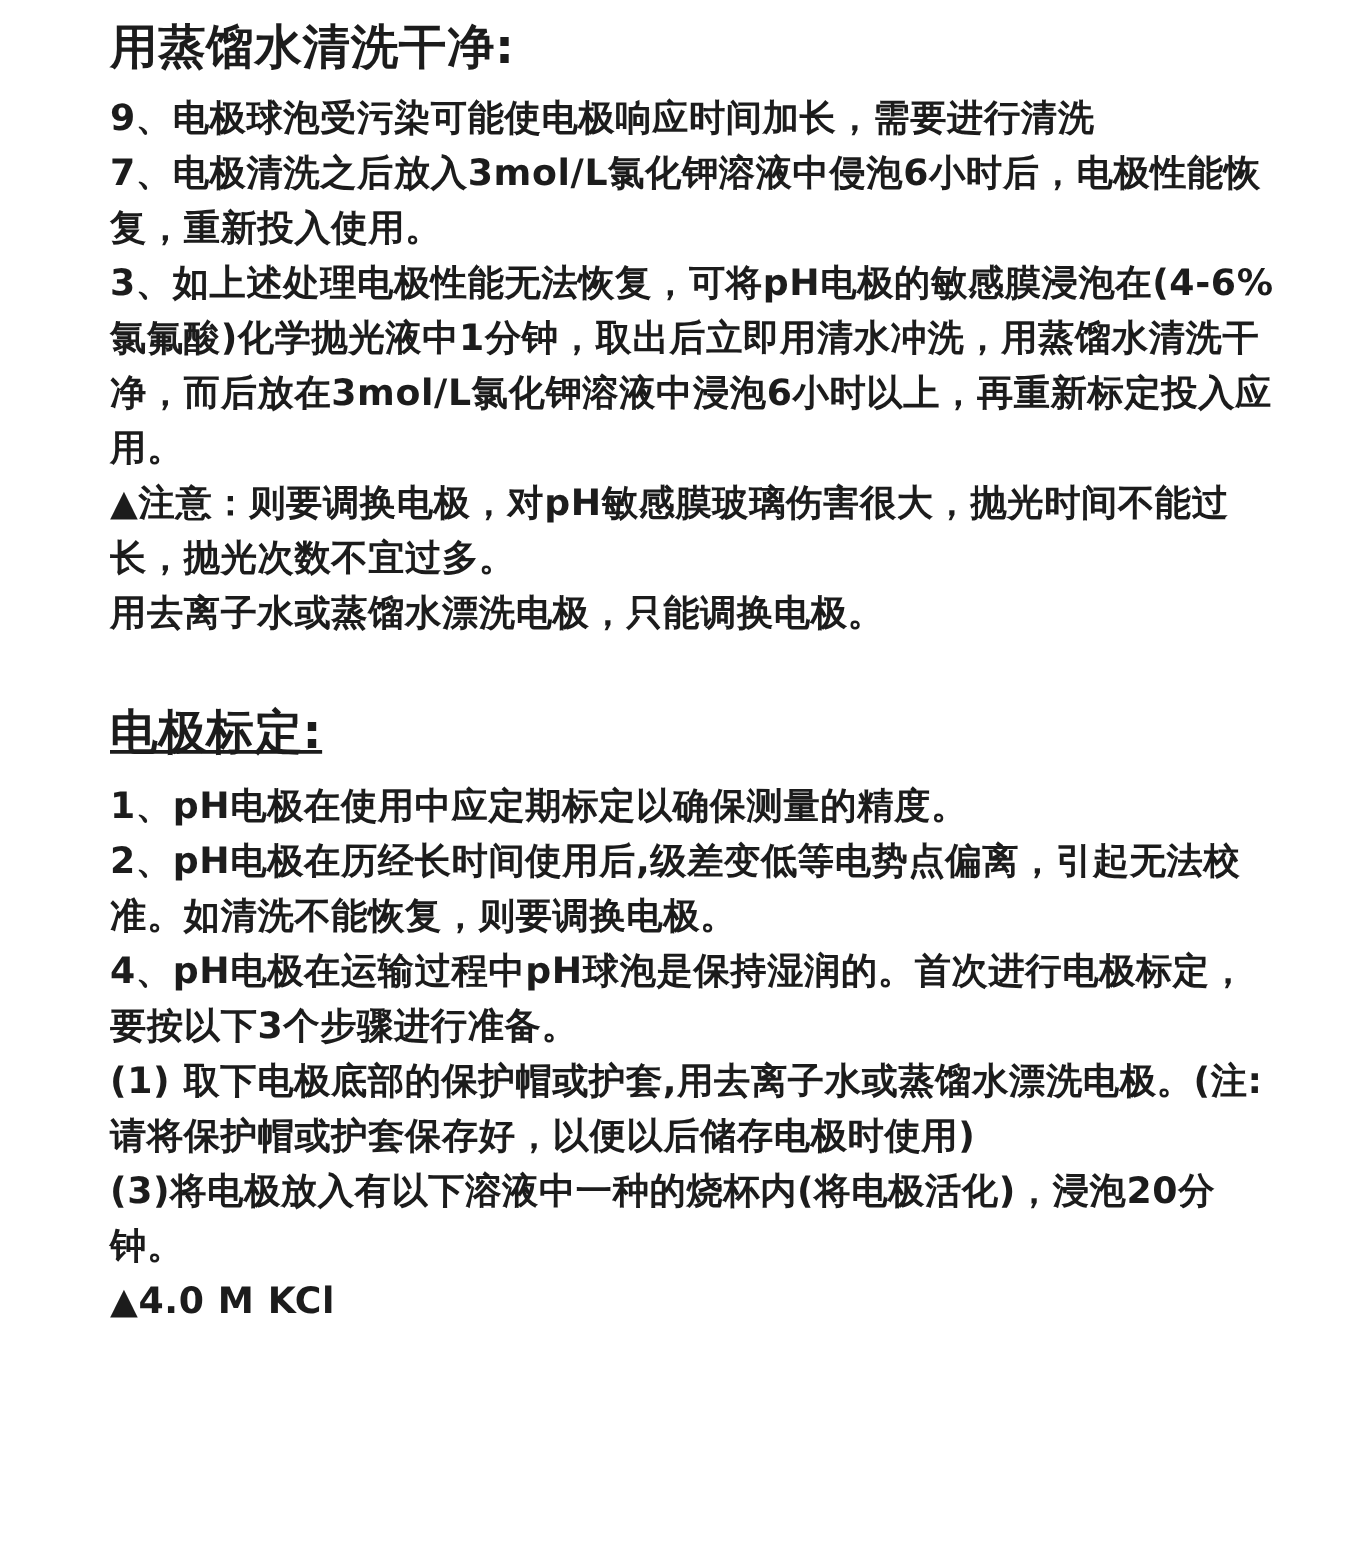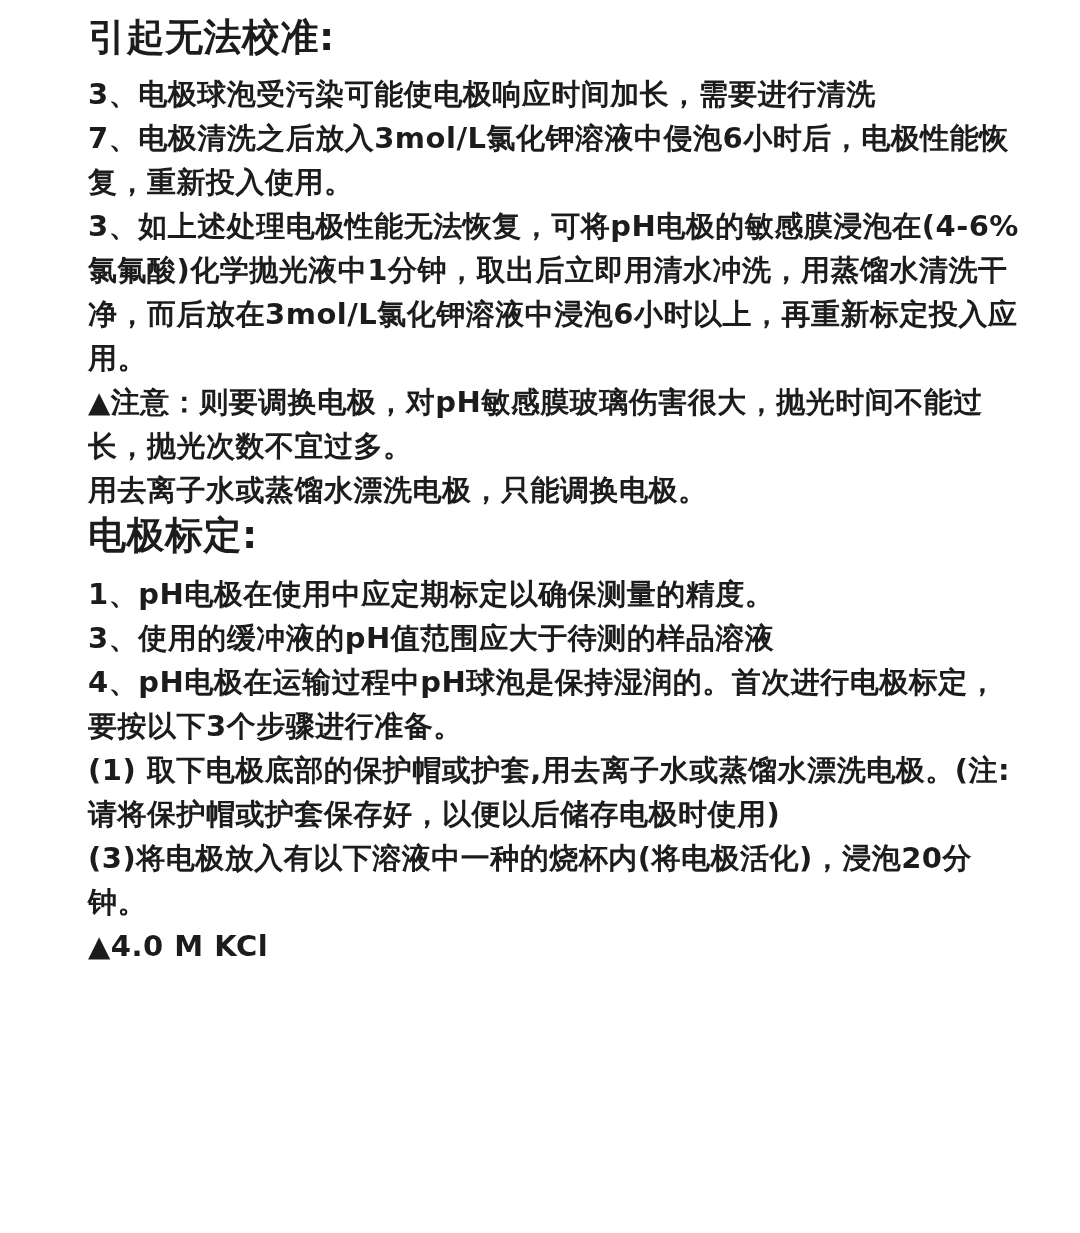"引起无法校准:" h1.section-heading { text: 引起无法校准 -> 用蒸馏水清洗干净 }
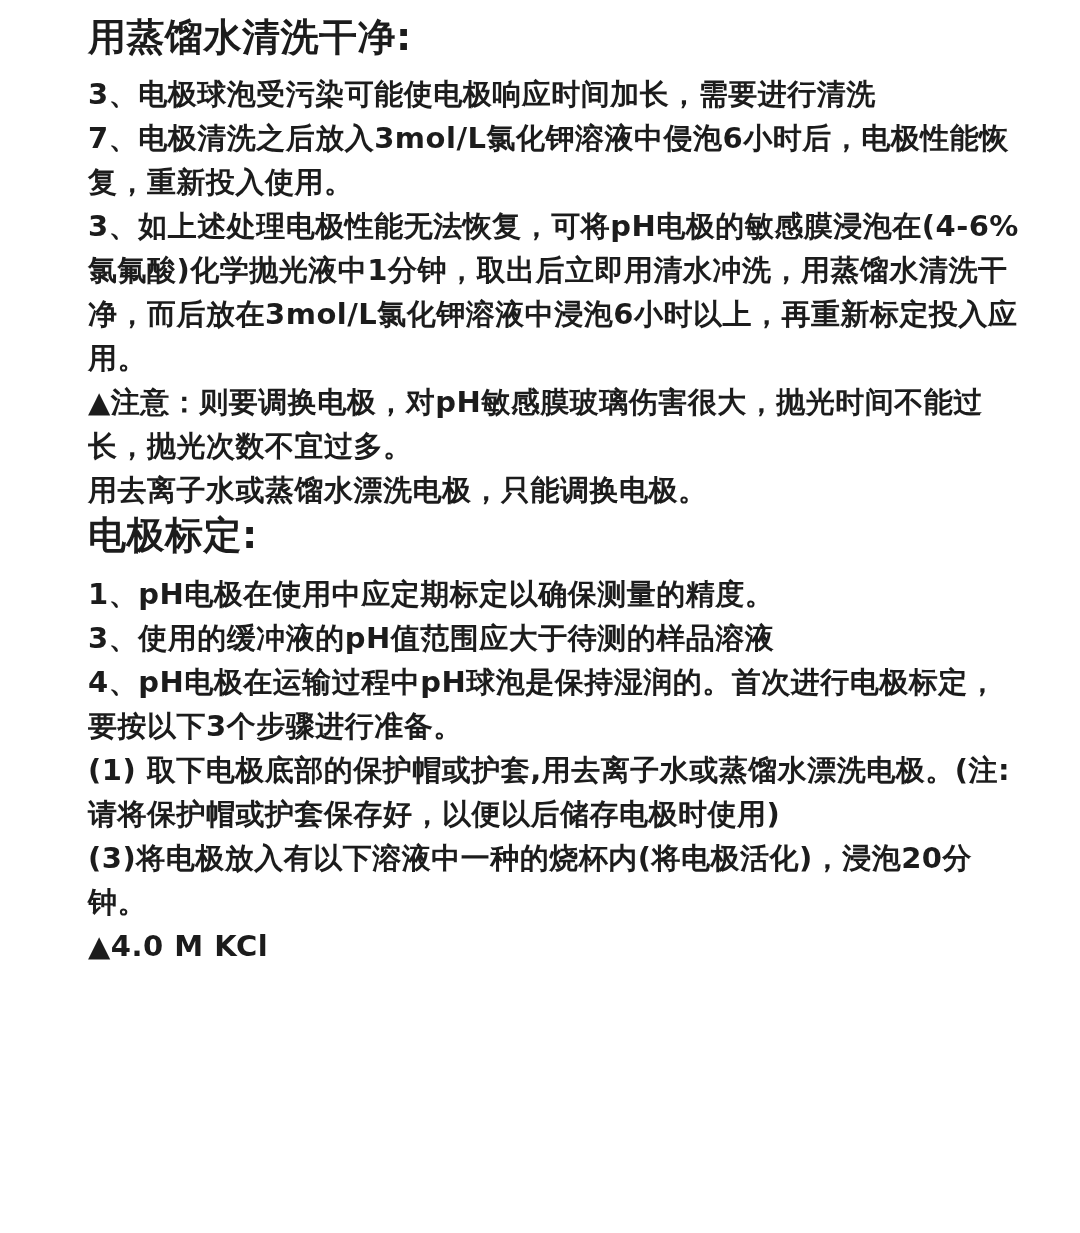"3、电极球泡受污染可能使电极响应时间加长，需要进行清洗" p.para { text: 3 -> 9 }
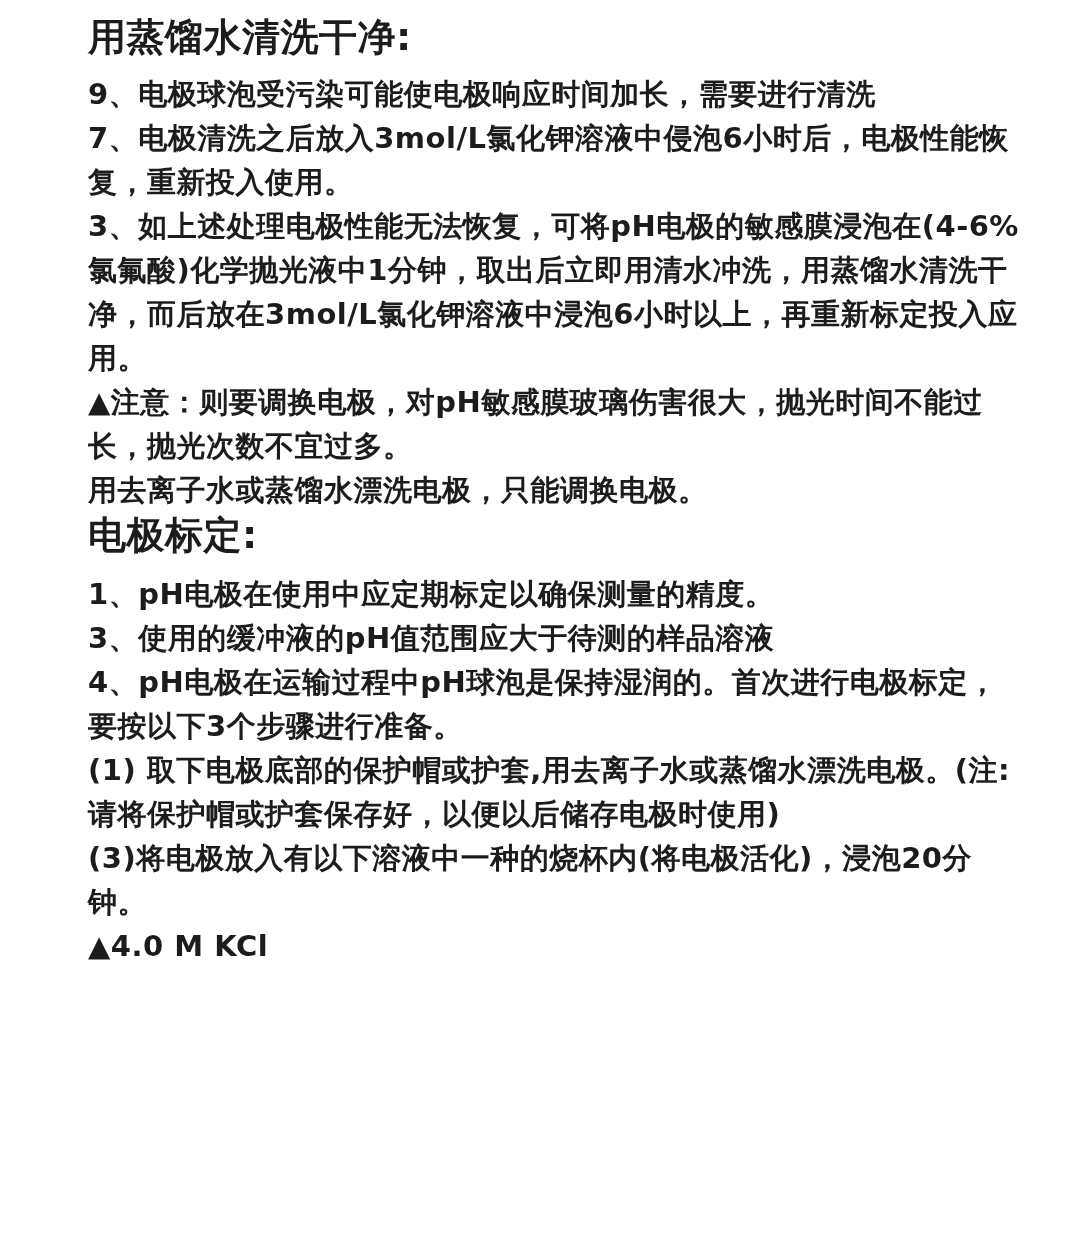"电极标定:" .section-heading.second { margin-top: none -> 50px; text-decoration: none -> underline }
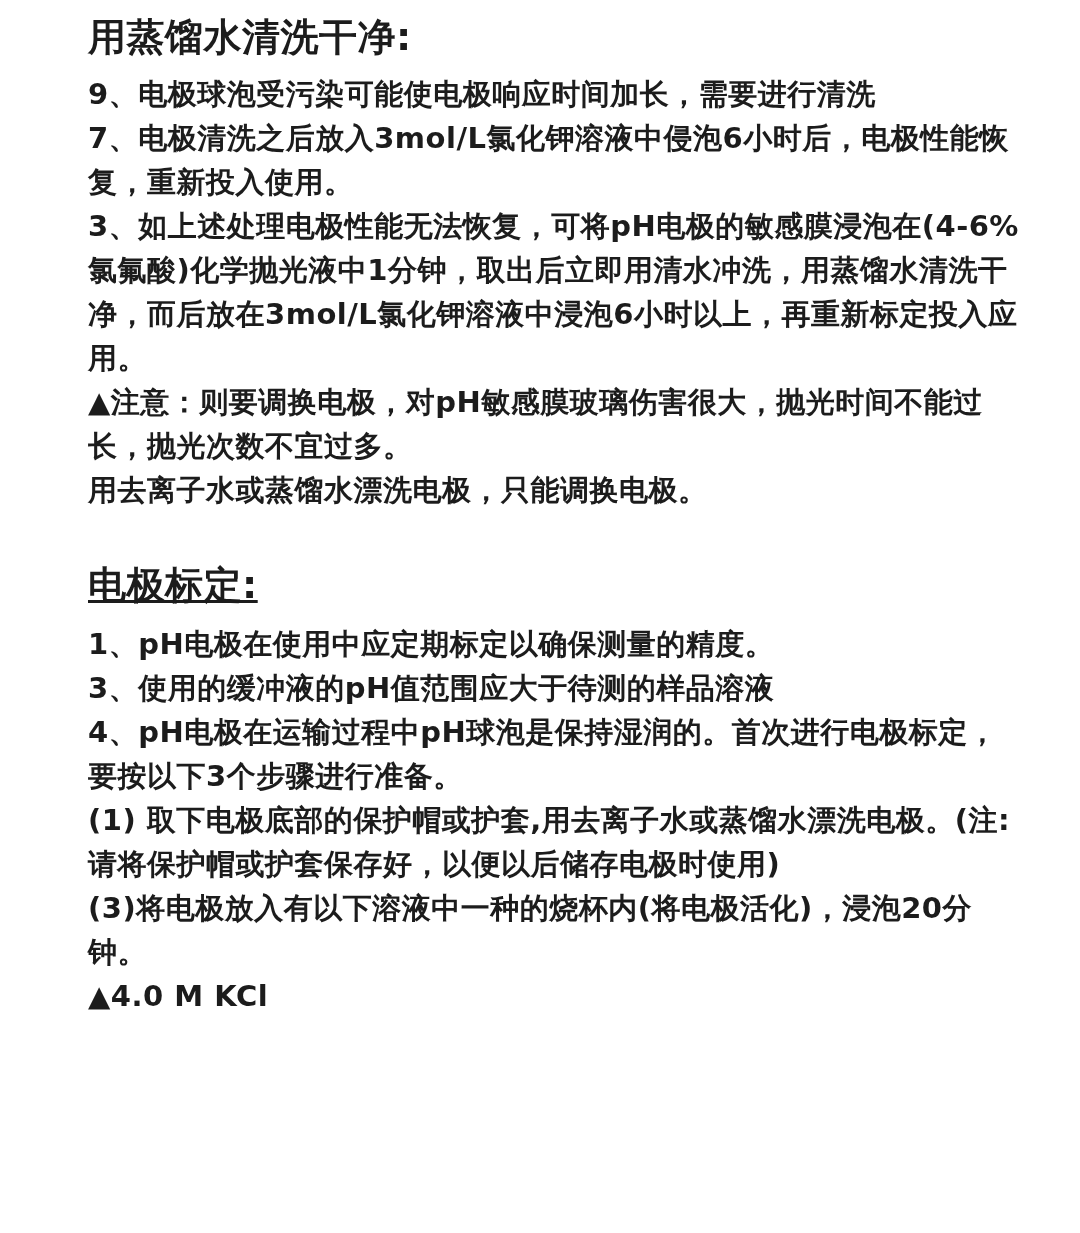"2、pH电极在历经长时间使用后,级差变低等电势点偏离，引起无法校准。如清洗不能恢" p.para { html: none -> <p>2、pH电极在历经长时间使用后,级差变低等电势点偏离，引起无法校准。如清洗不能恢复，则要调换电极。</p> }
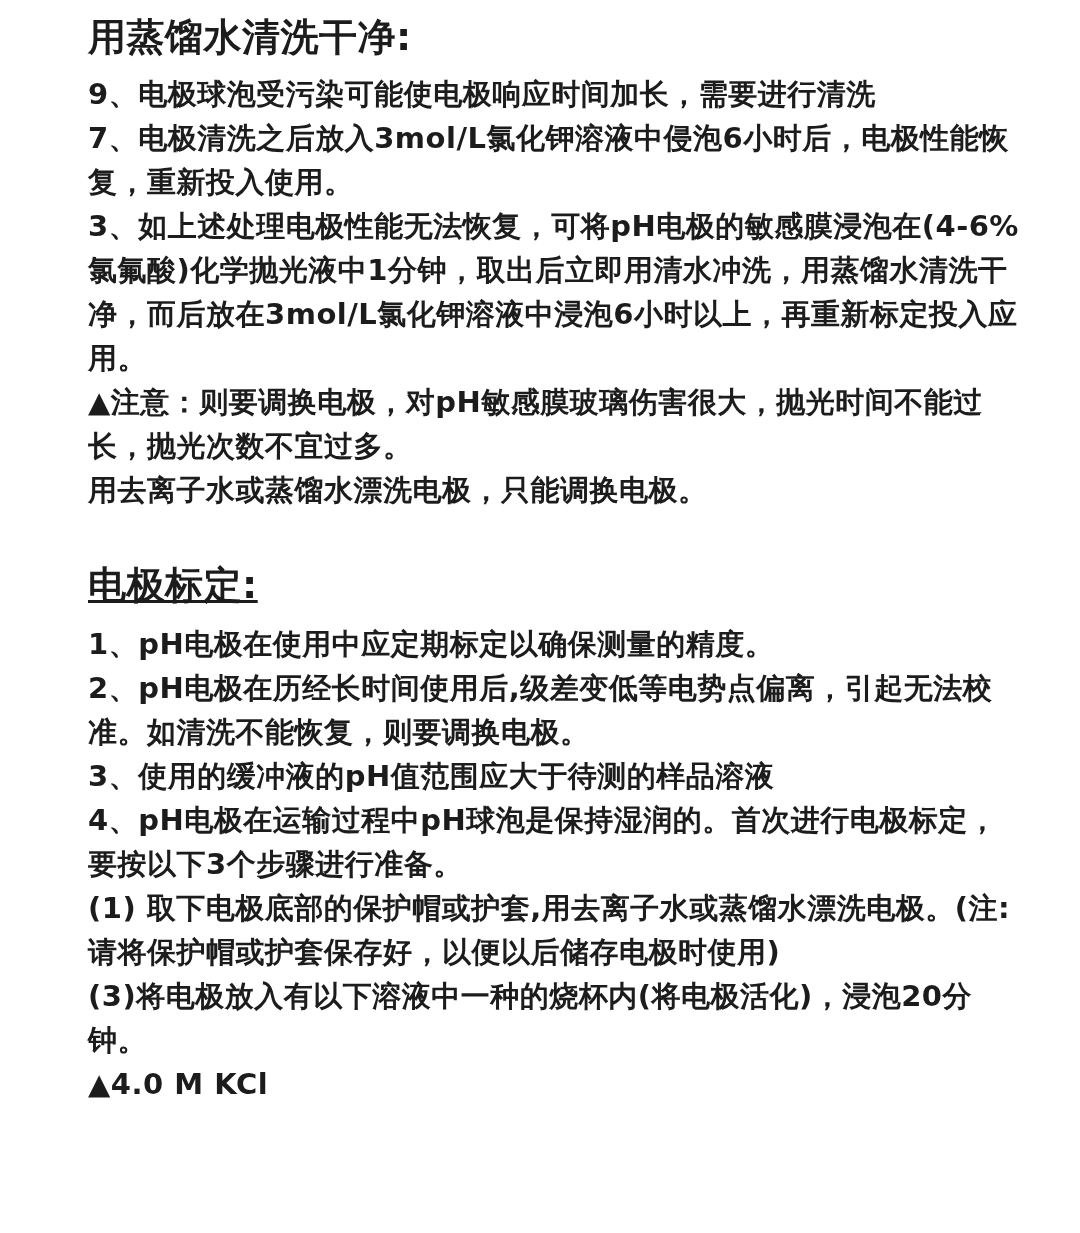"3、使用的缓冲液的pH值范围应大于待测的样品溶液" p.para { html: <p>3、使用的缓冲液的pH值范围应大于待测的样品溶液</p> -> none }
